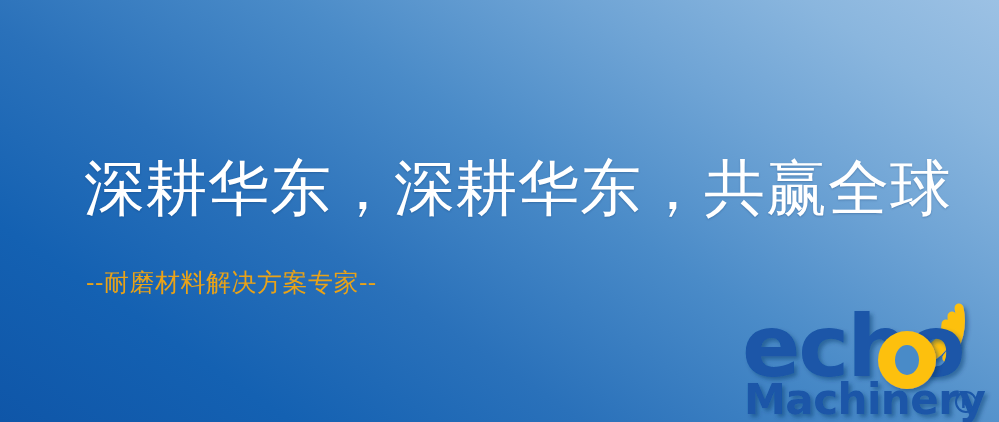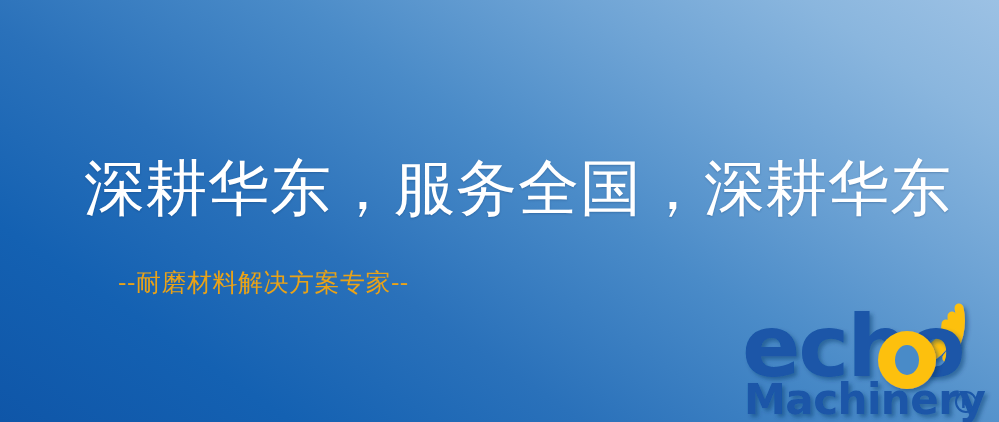"深耕华东，服务全国，深耕华东" div { text: 服务全国，深耕华东 -> 深耕华东，共赢全球 }
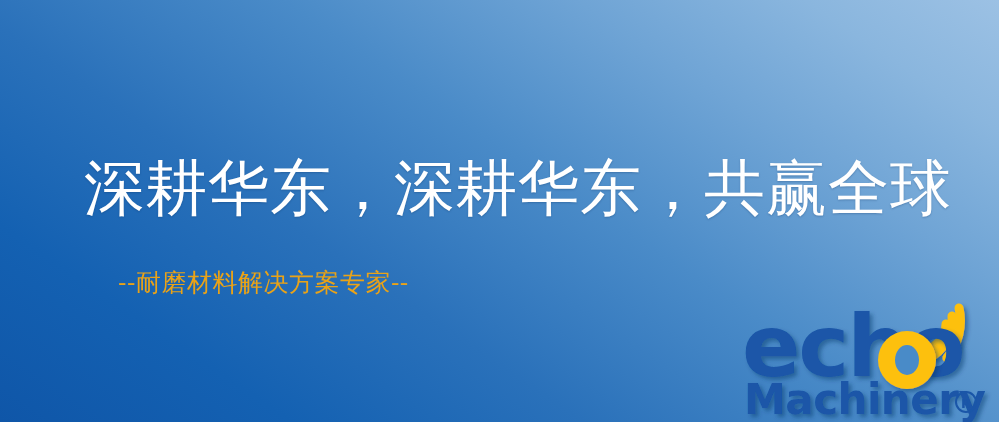"--耐磨材料解决方案专家--" #subtitle { margin-left: 32px -> none }
